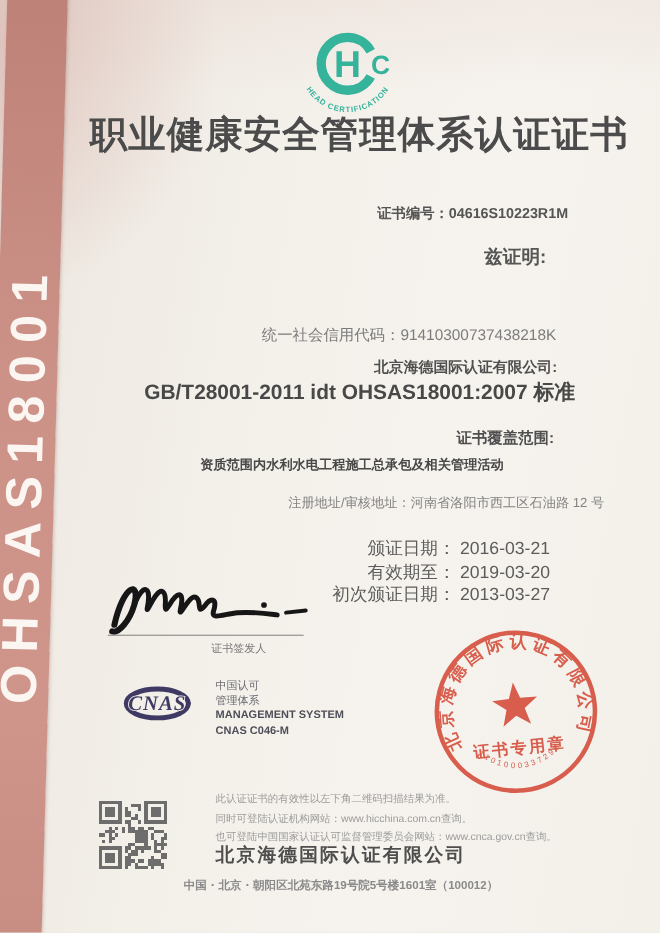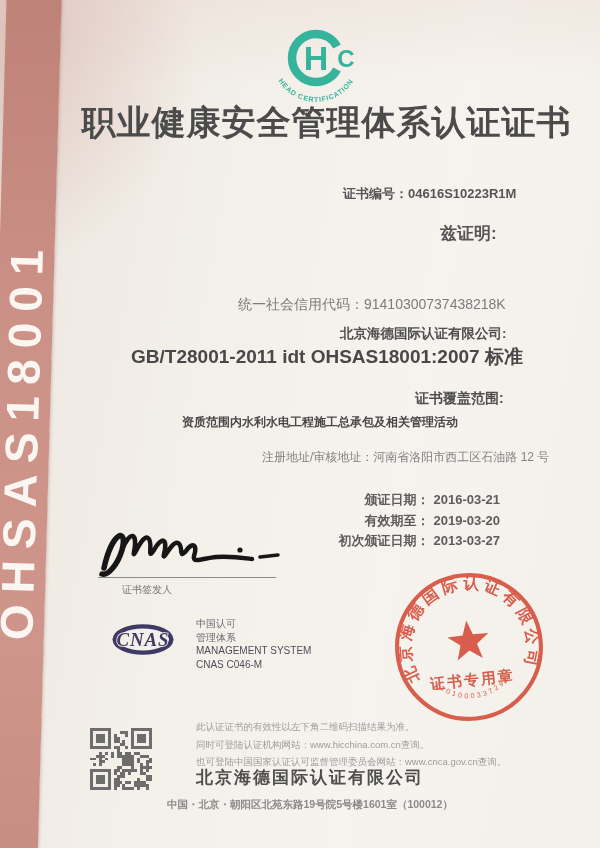"颁证日期： 2016-03-21" .dates { font-size: 13px -> 16px; font-weight: bold -> normal }
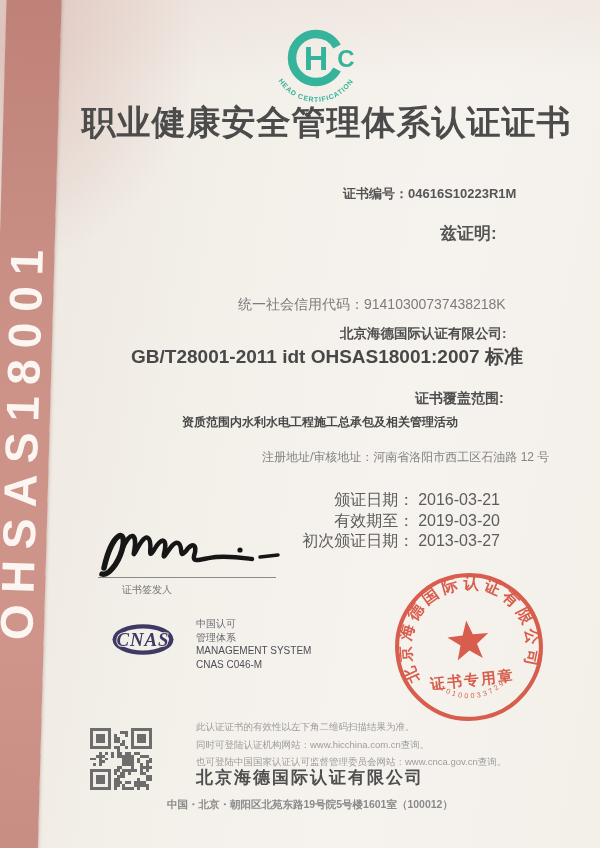"证书签发人" .signer { text-align: left -> right }
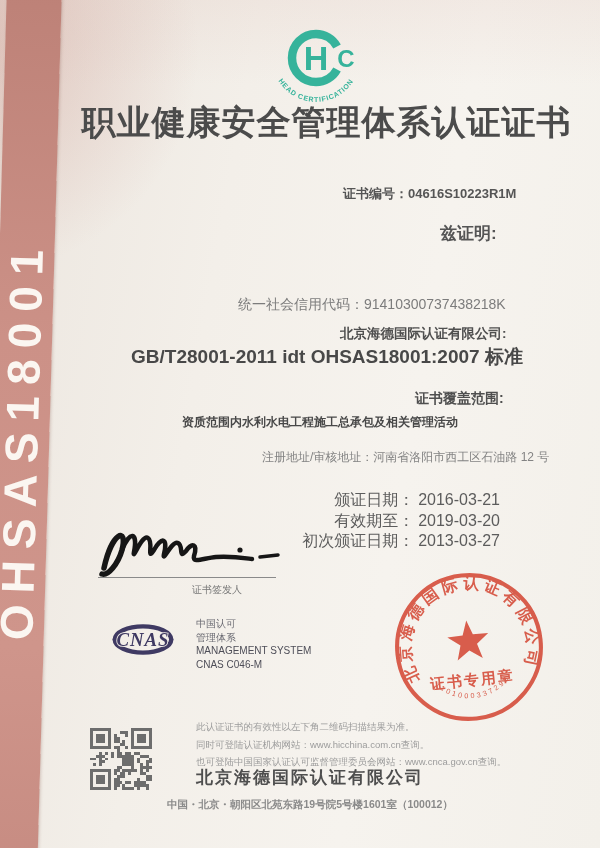"MANAGEMENT SYSTEM" .cnas-text .b { font-weight: normal -> bold }
